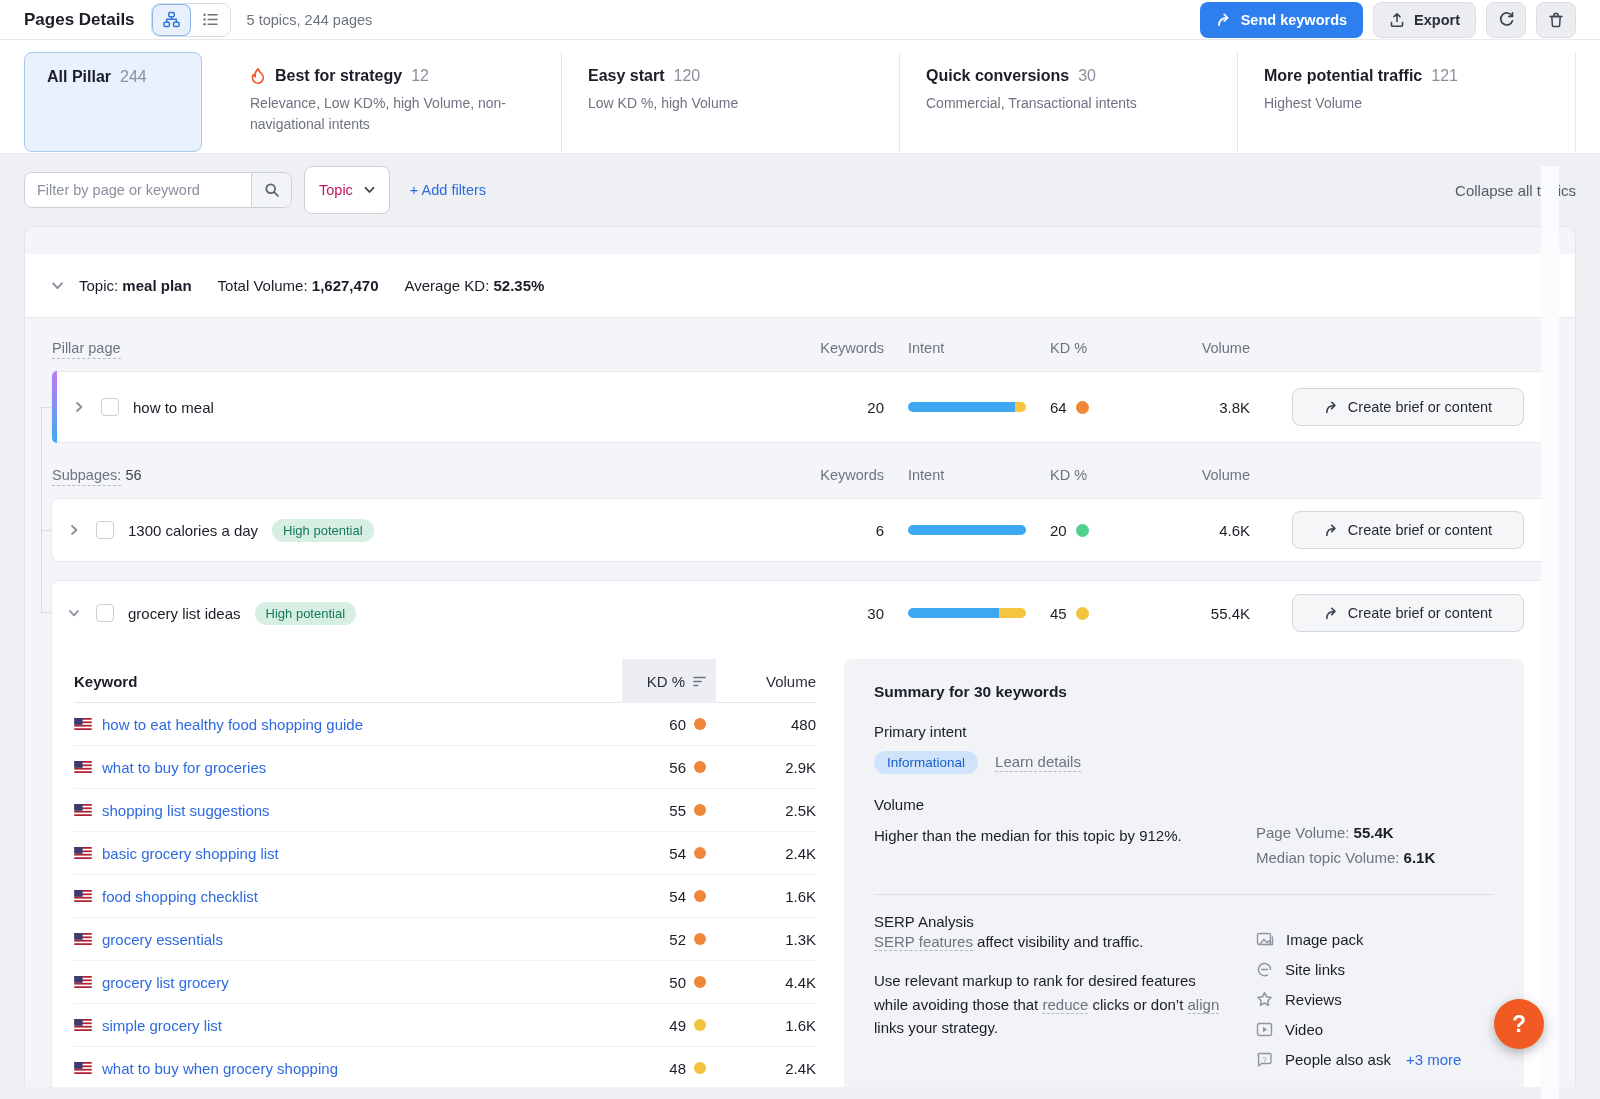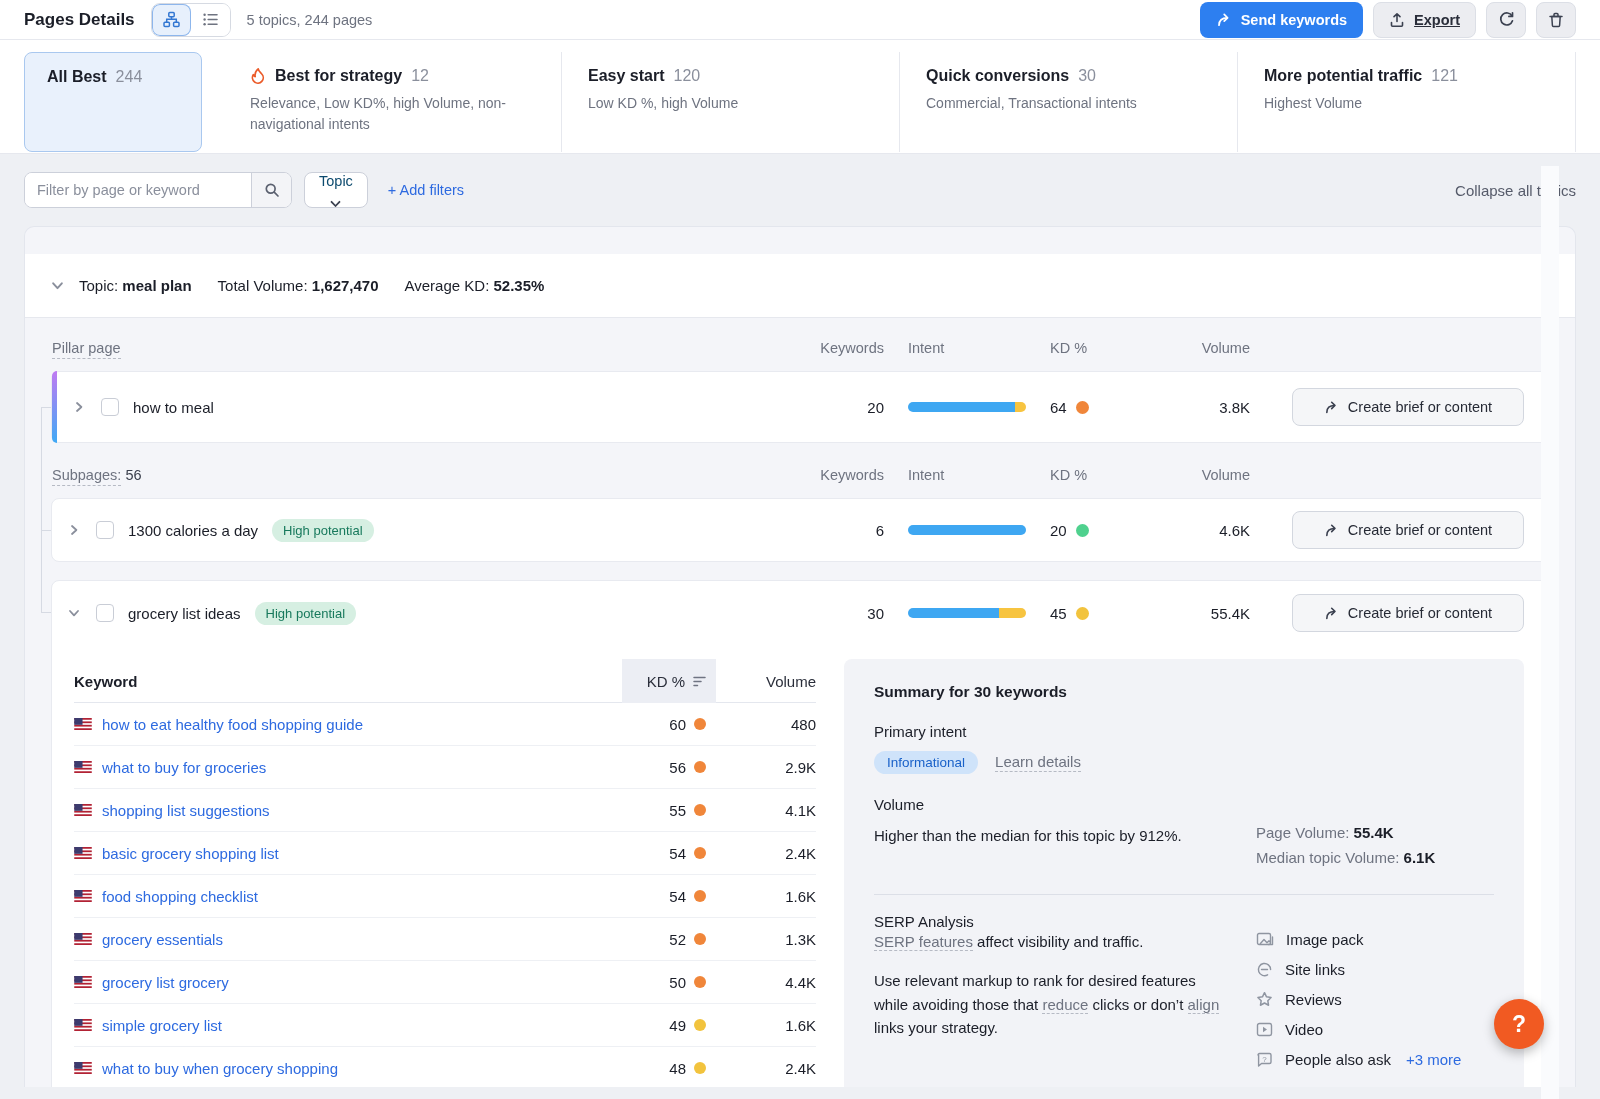"Export" .btn-gray { text-decoration: underline -> none }
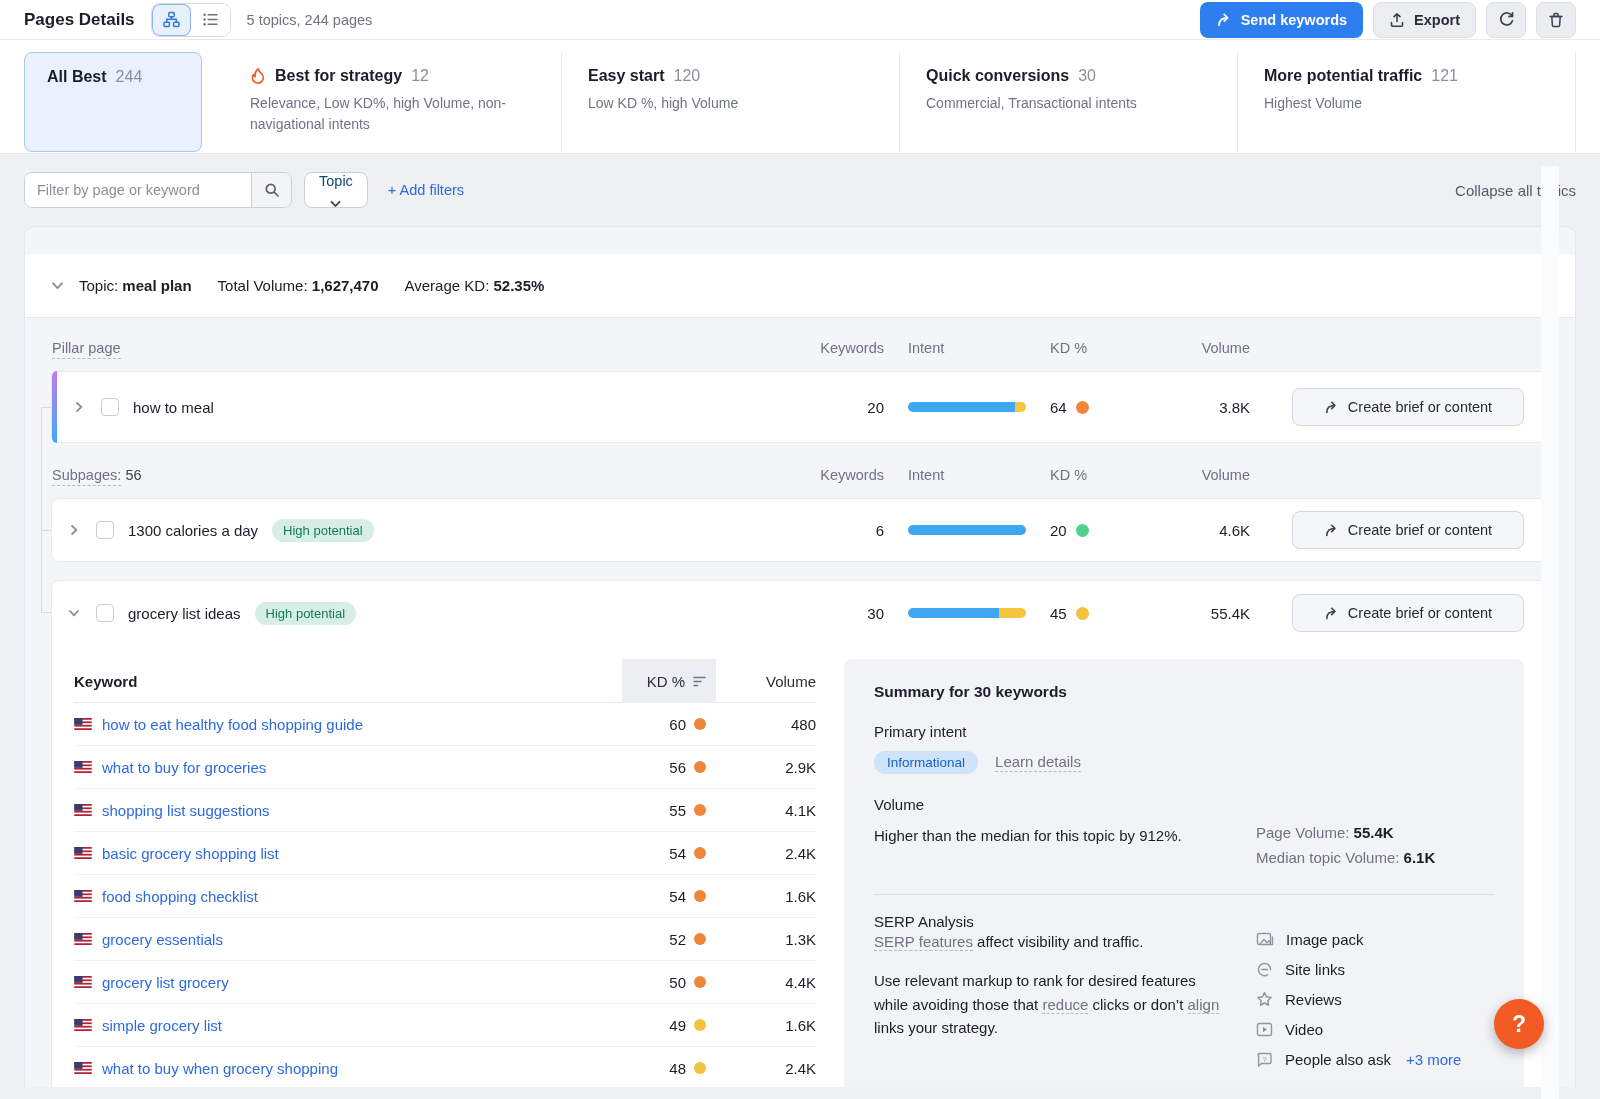"All Best" span { text: Best -> Pillar }
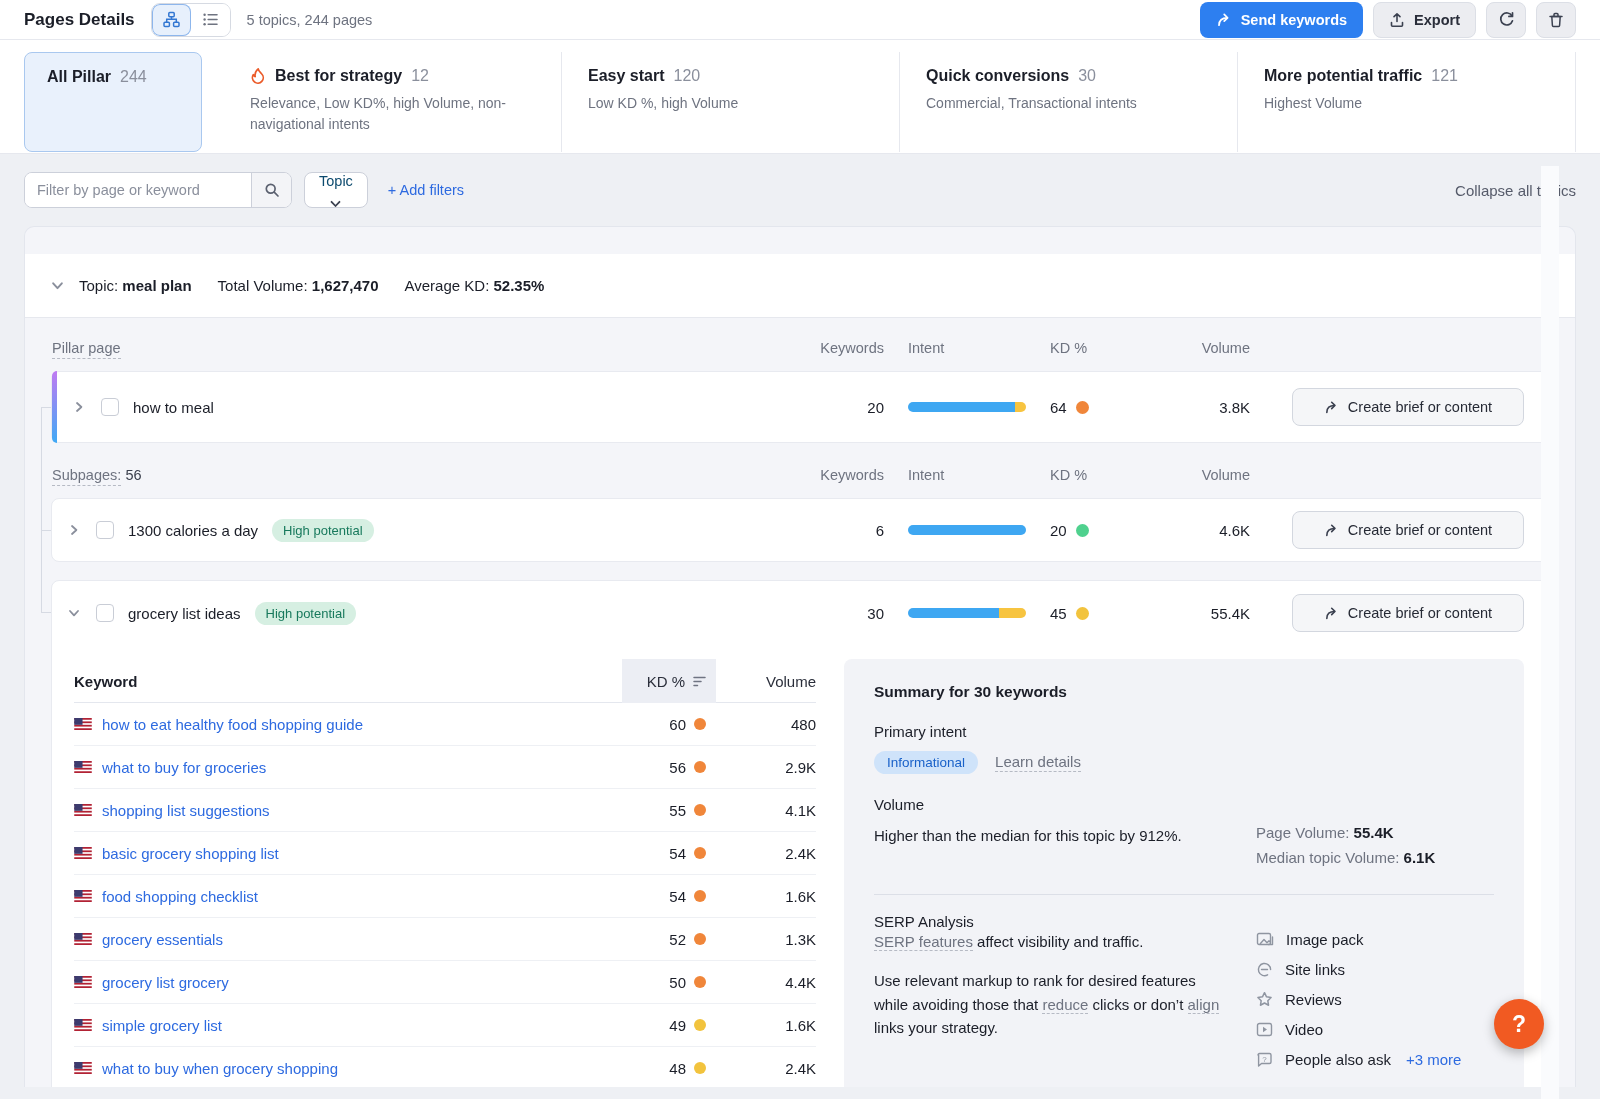"Topic" .topic-select { color: #0c4a6e -> #be185d; flex-direction: column -> none; height: 36px -> 48px }
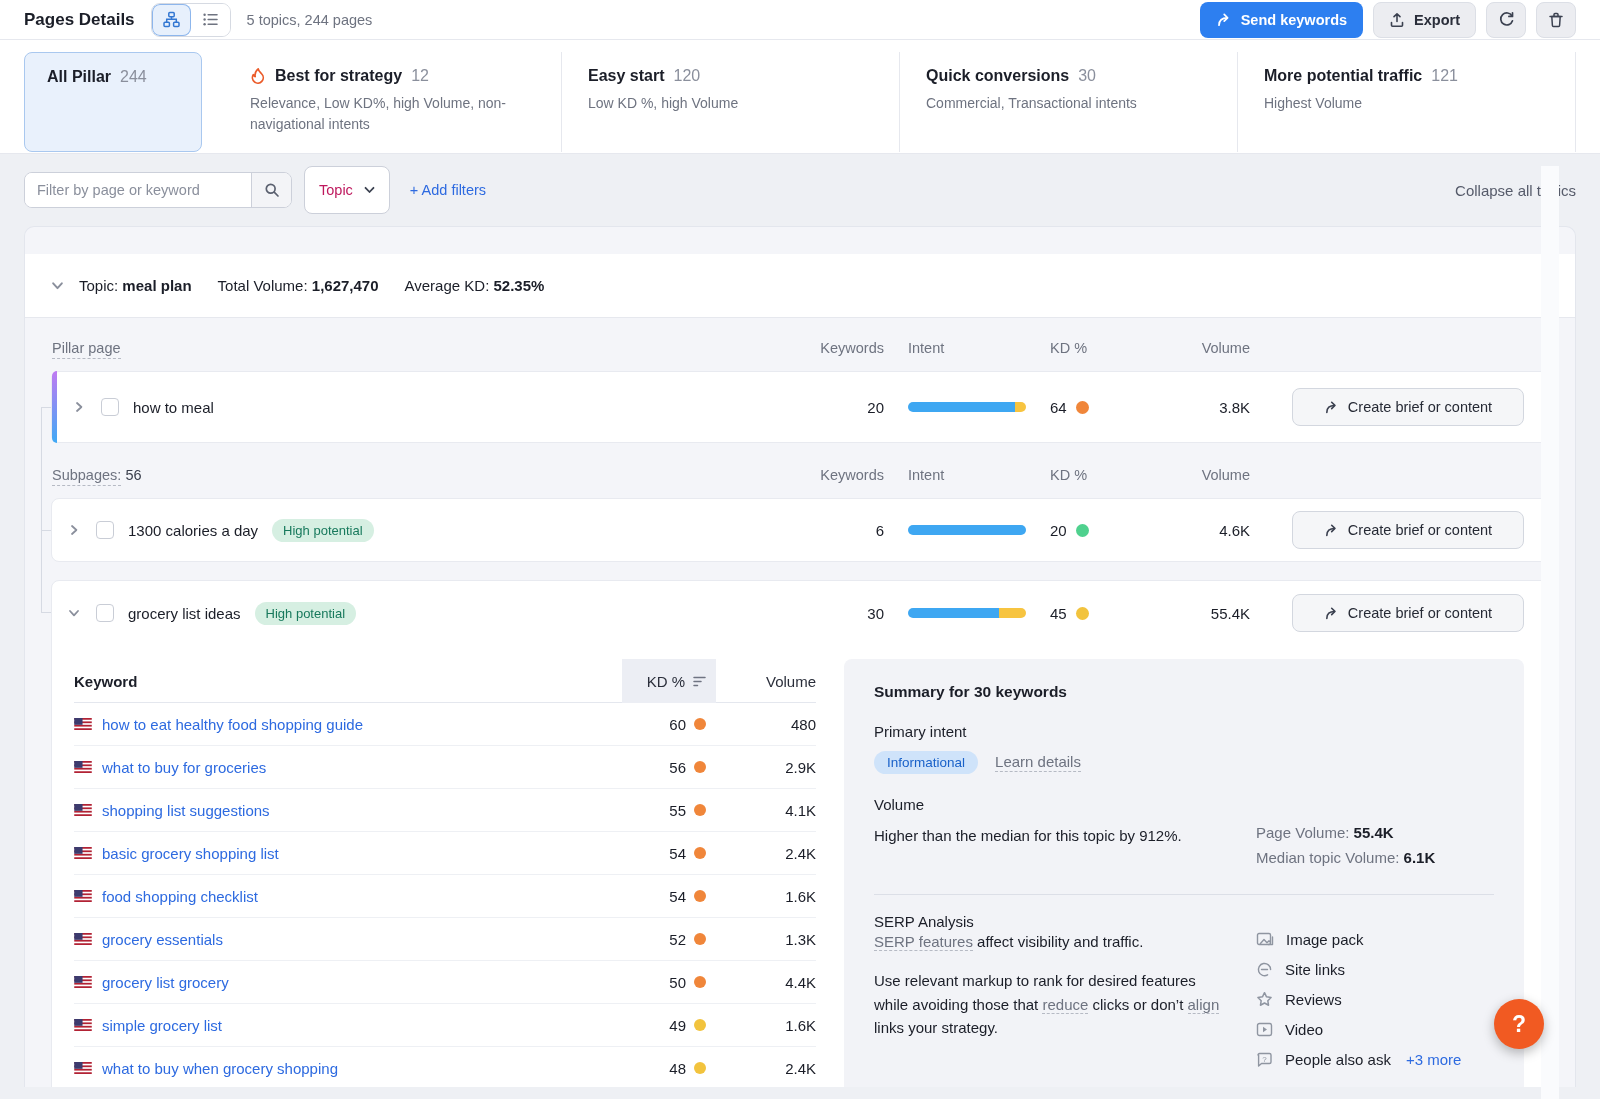"4.1K" div.kc-vol { text: 4.1K -> 2.5K }
